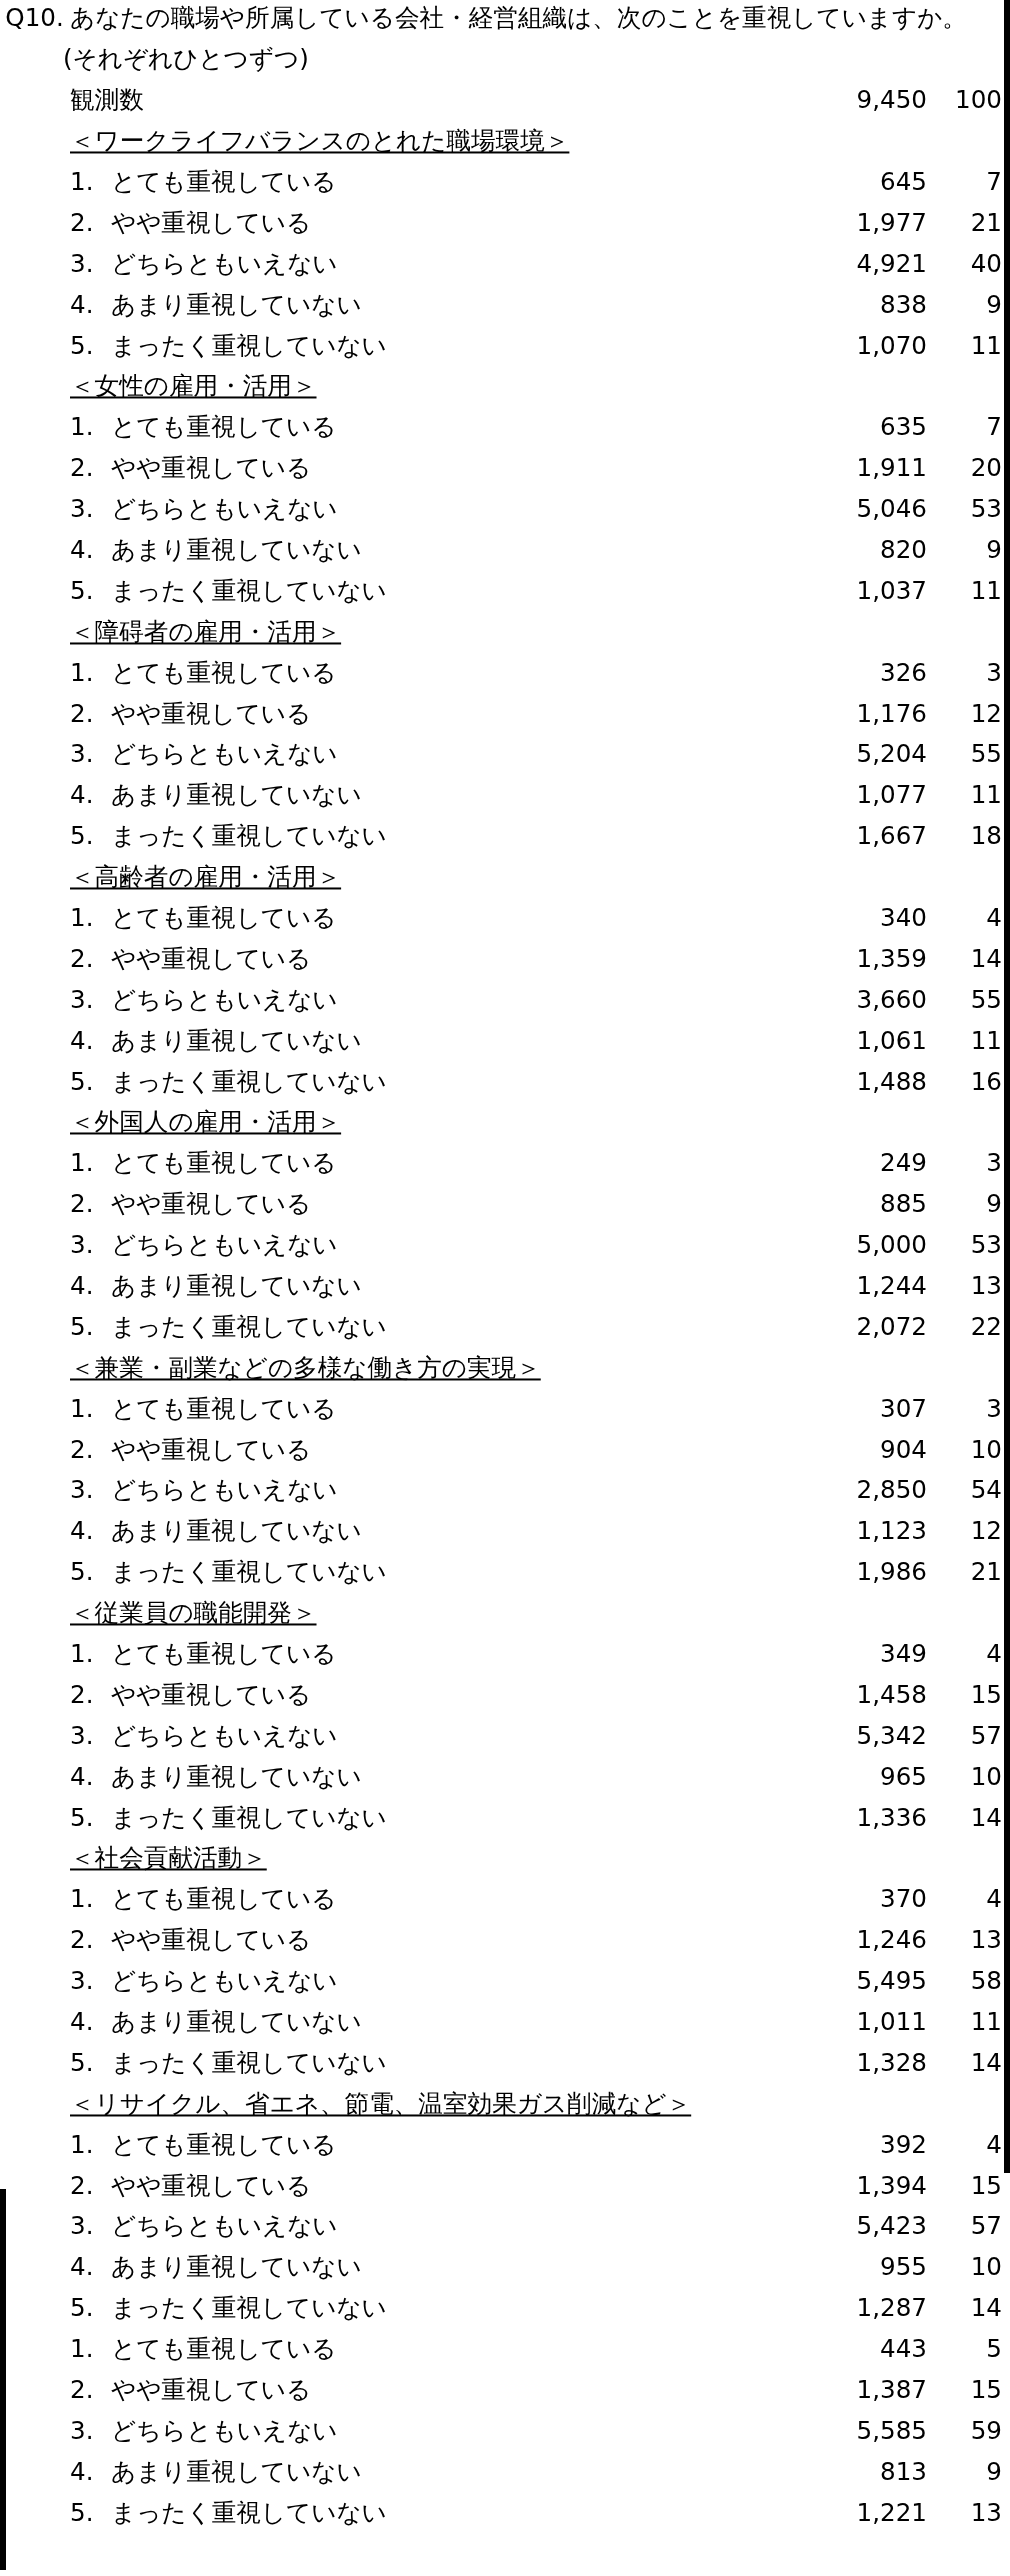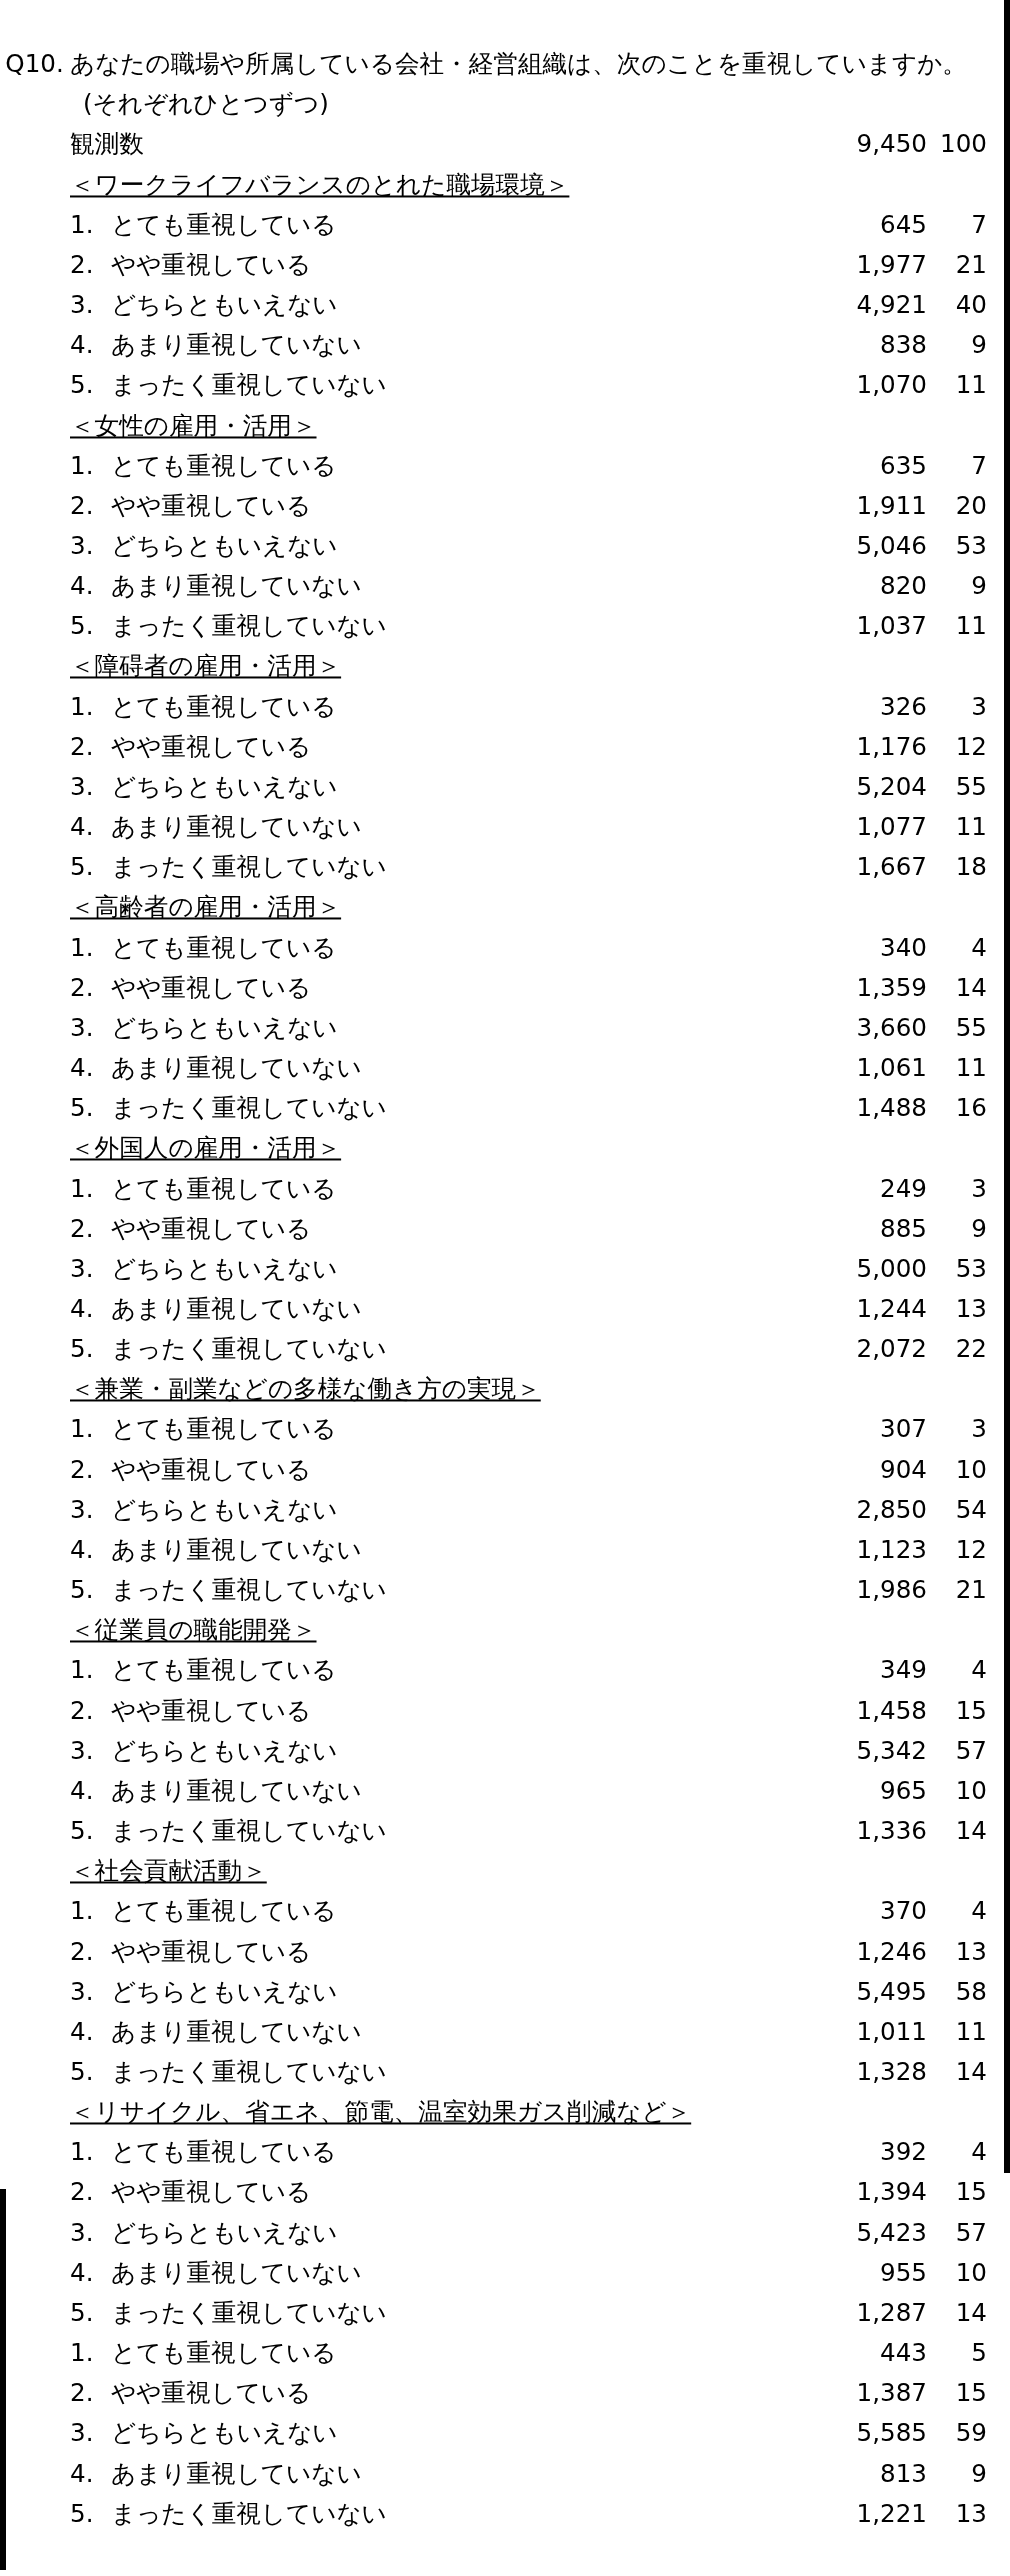"Q10." .lines { margin-top: 46px -> none }
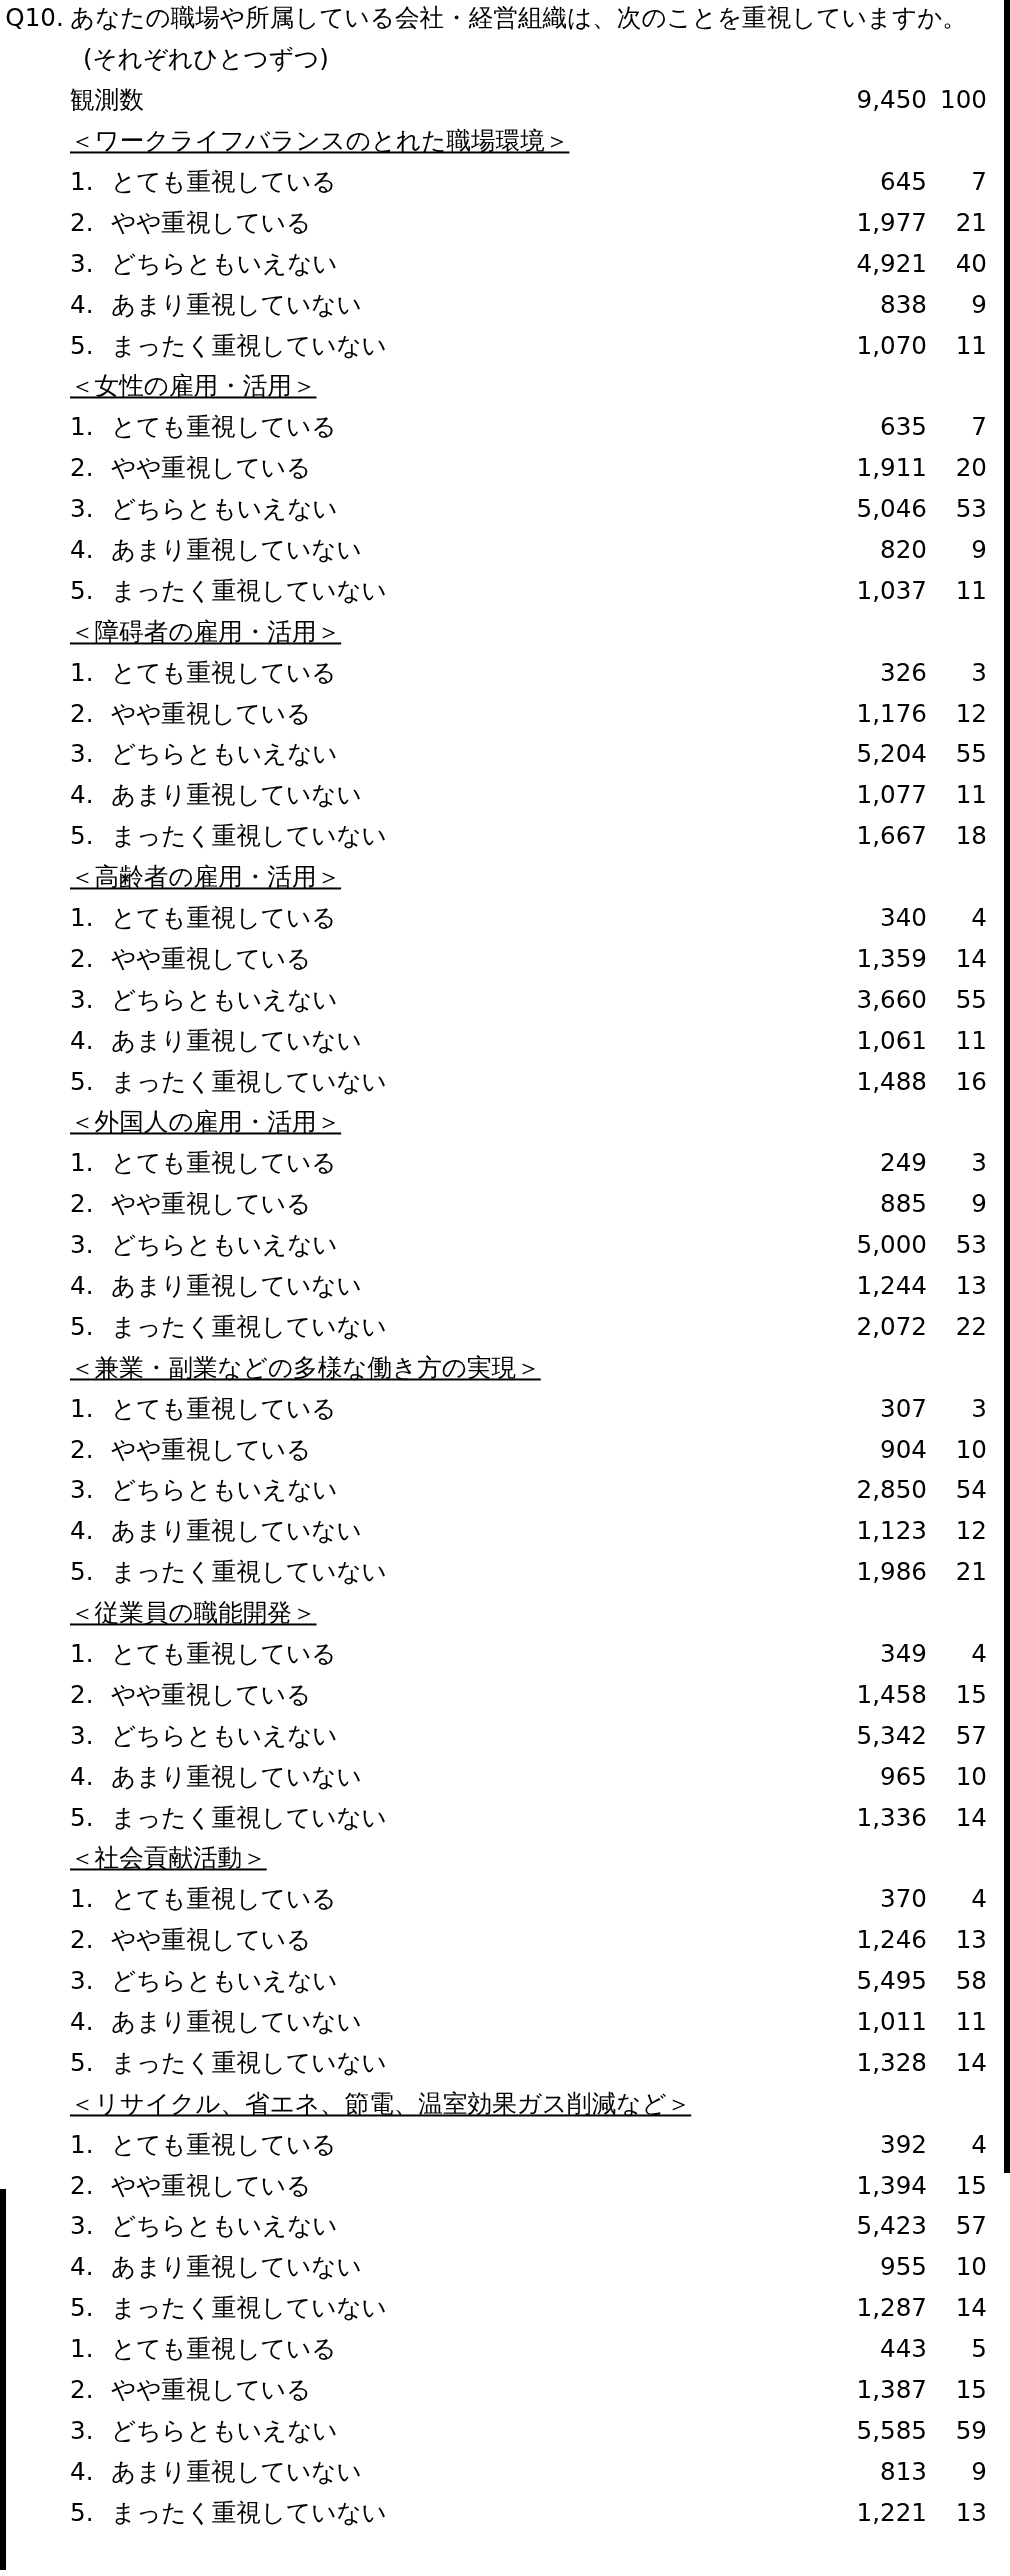"(それぞれひとつずつ)" .instruction { left: 83px -> 63px }
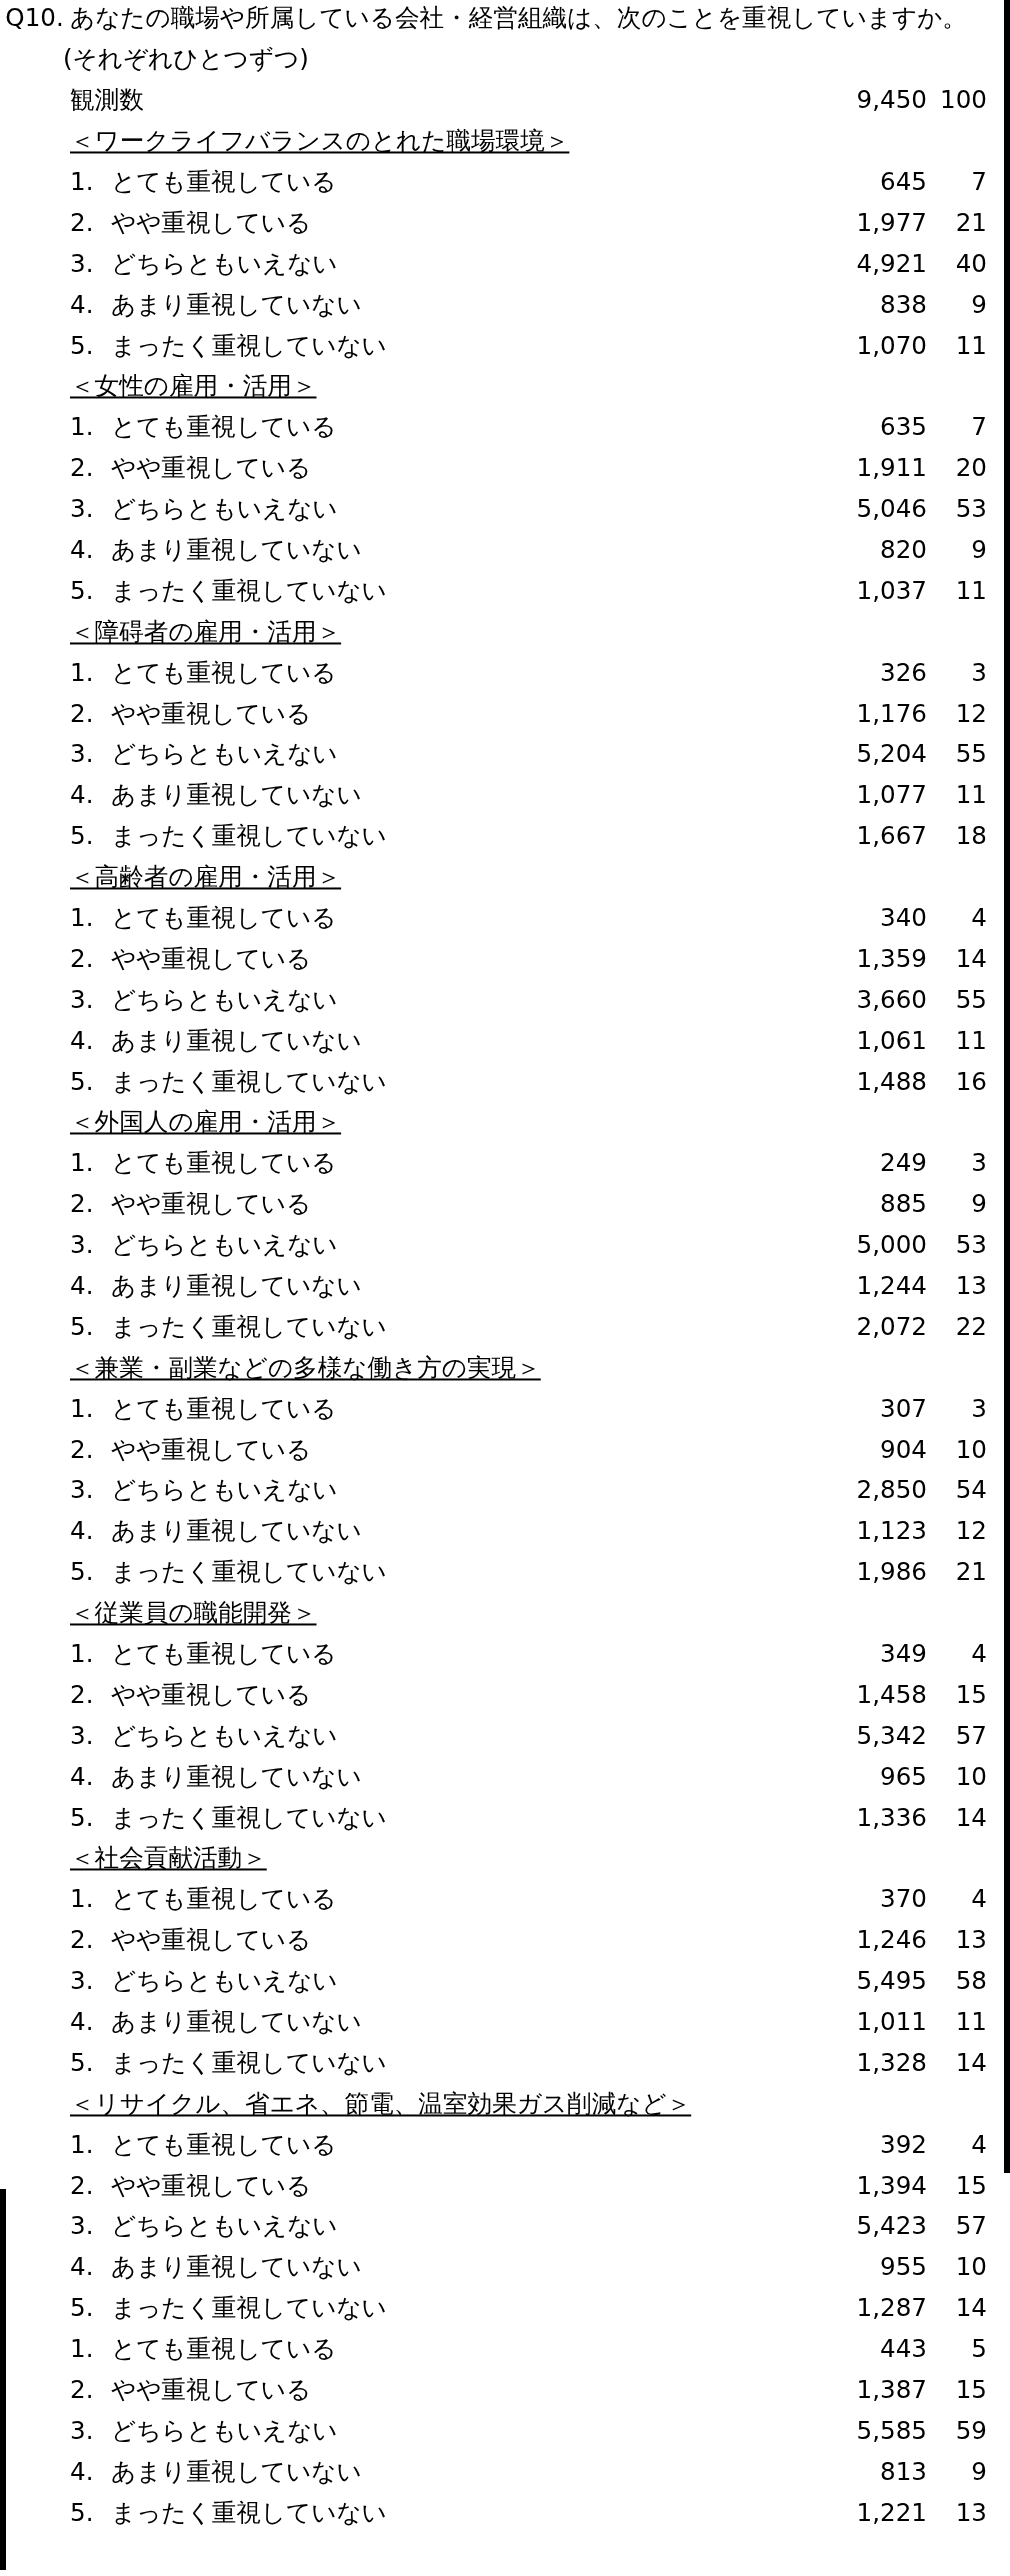"100" .pct { right: 24px -> 9px }
